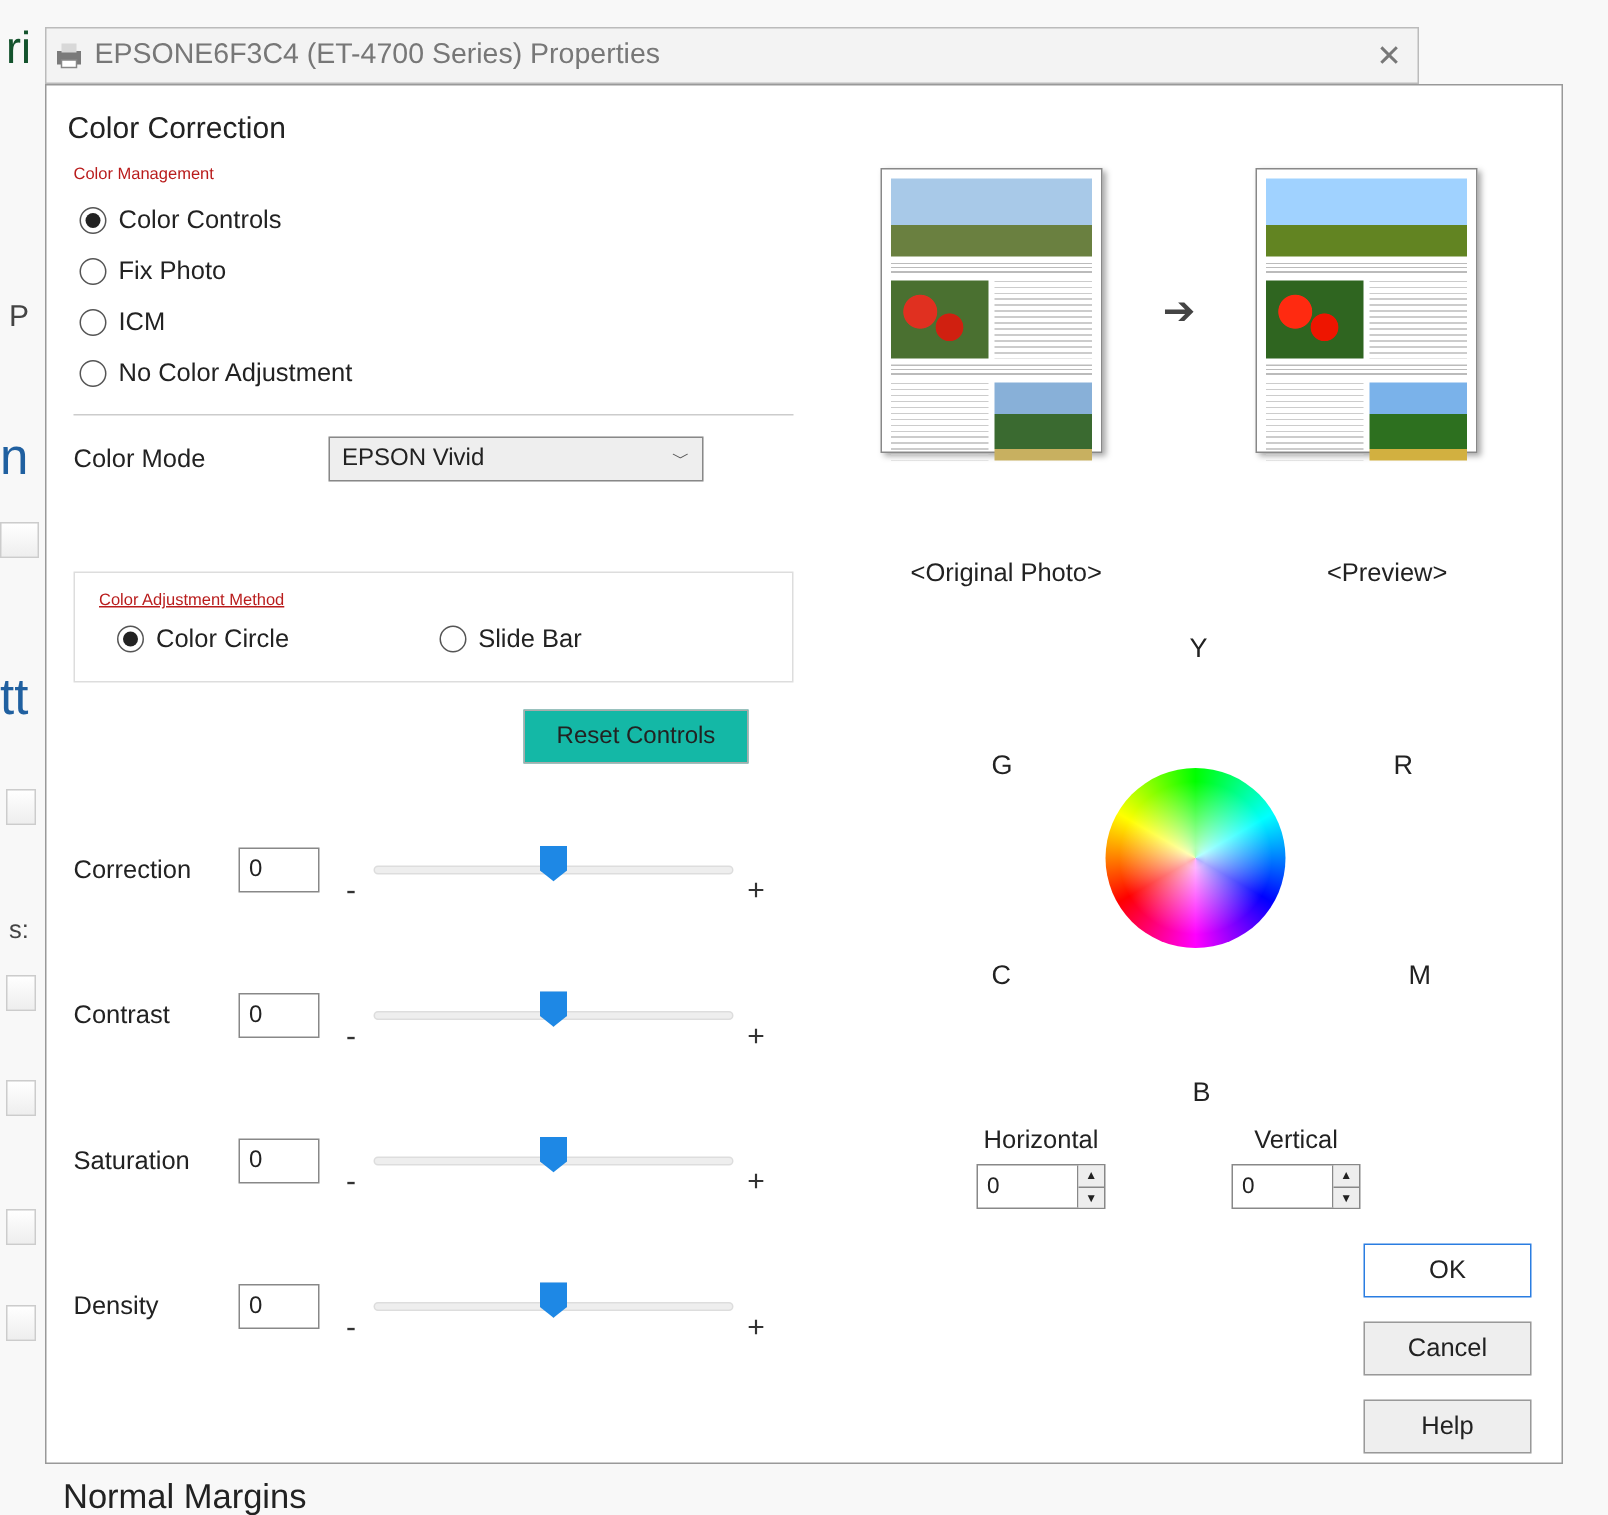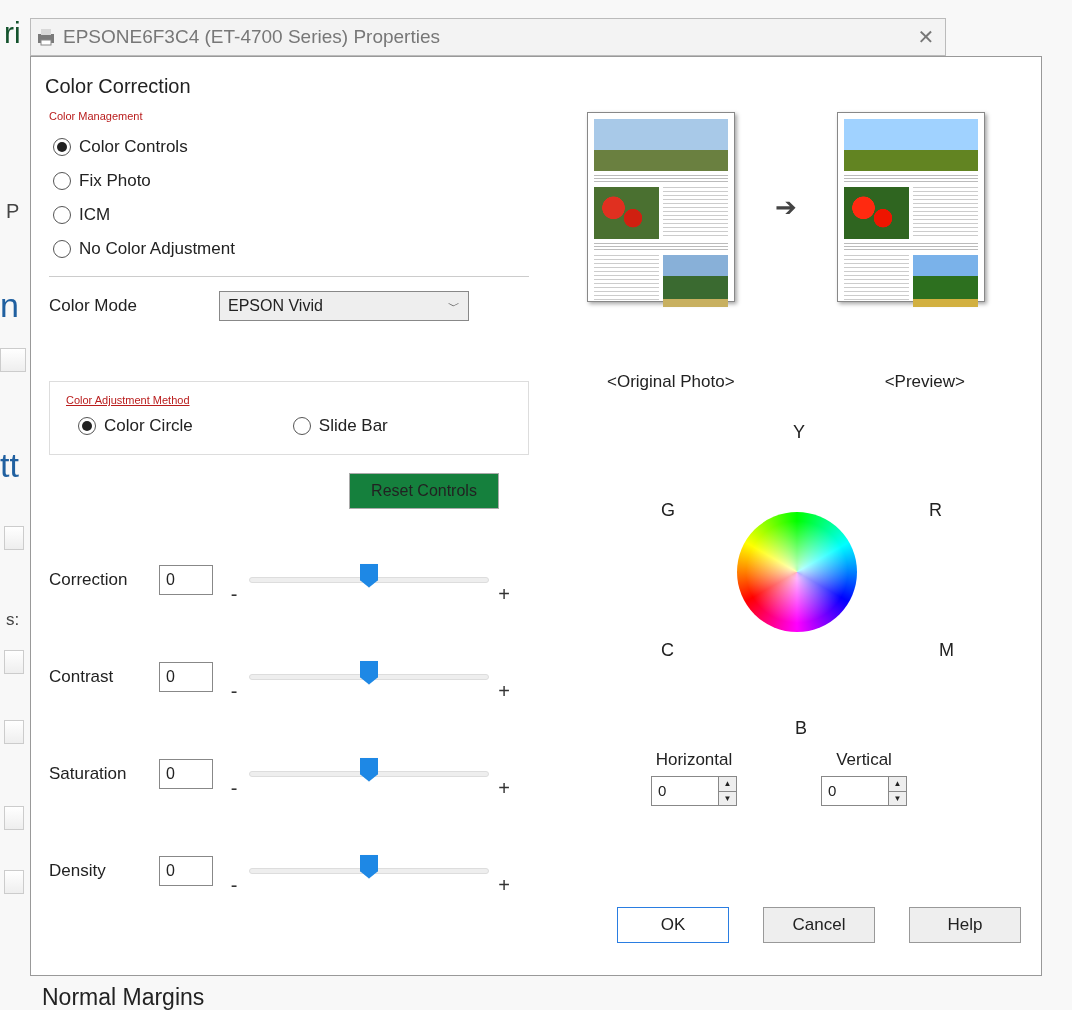"Reset Controls" .reset-btn { background: #15803d -> #14b8a6 }
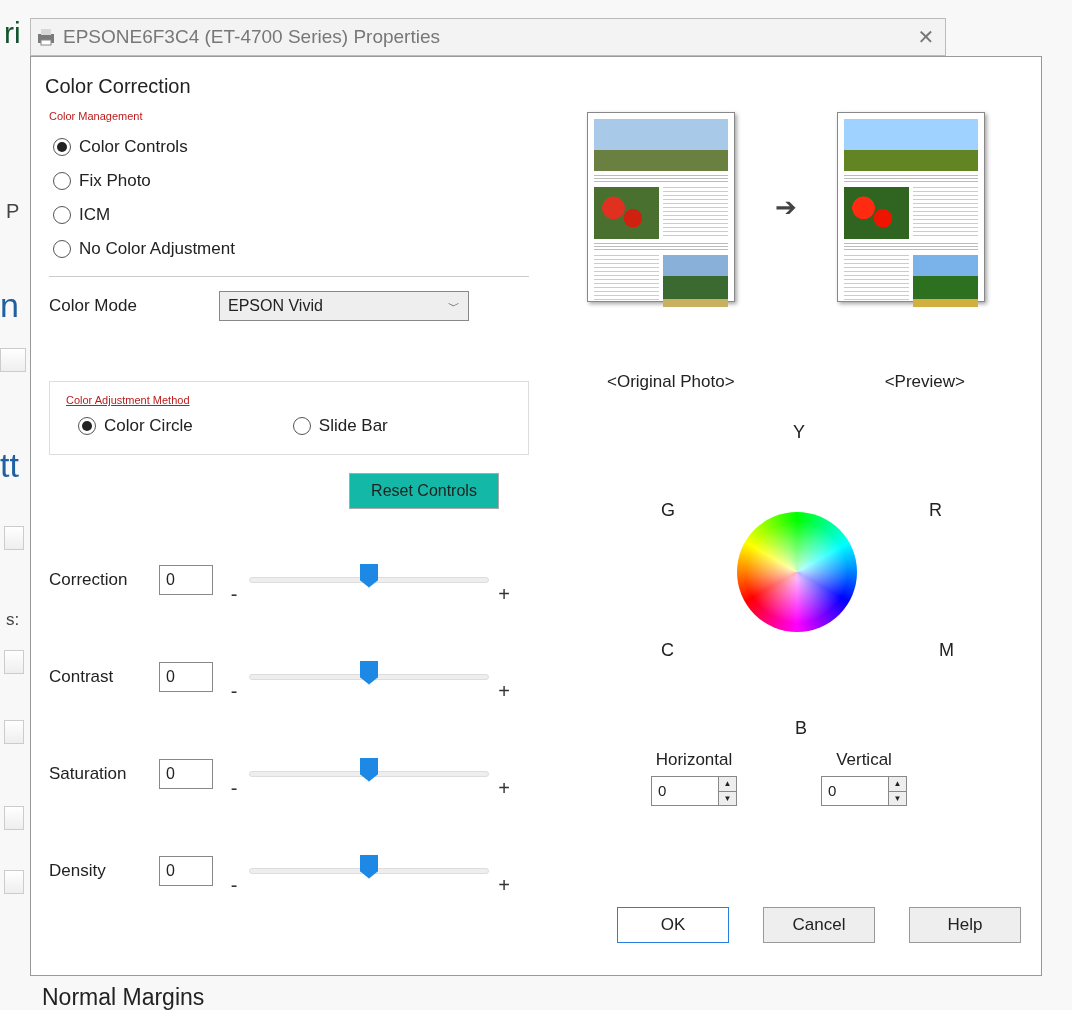"OK" .button-row { bottom: 32px -> 6px; flex-direction: none -> column; gap: 34px -> 16px }
